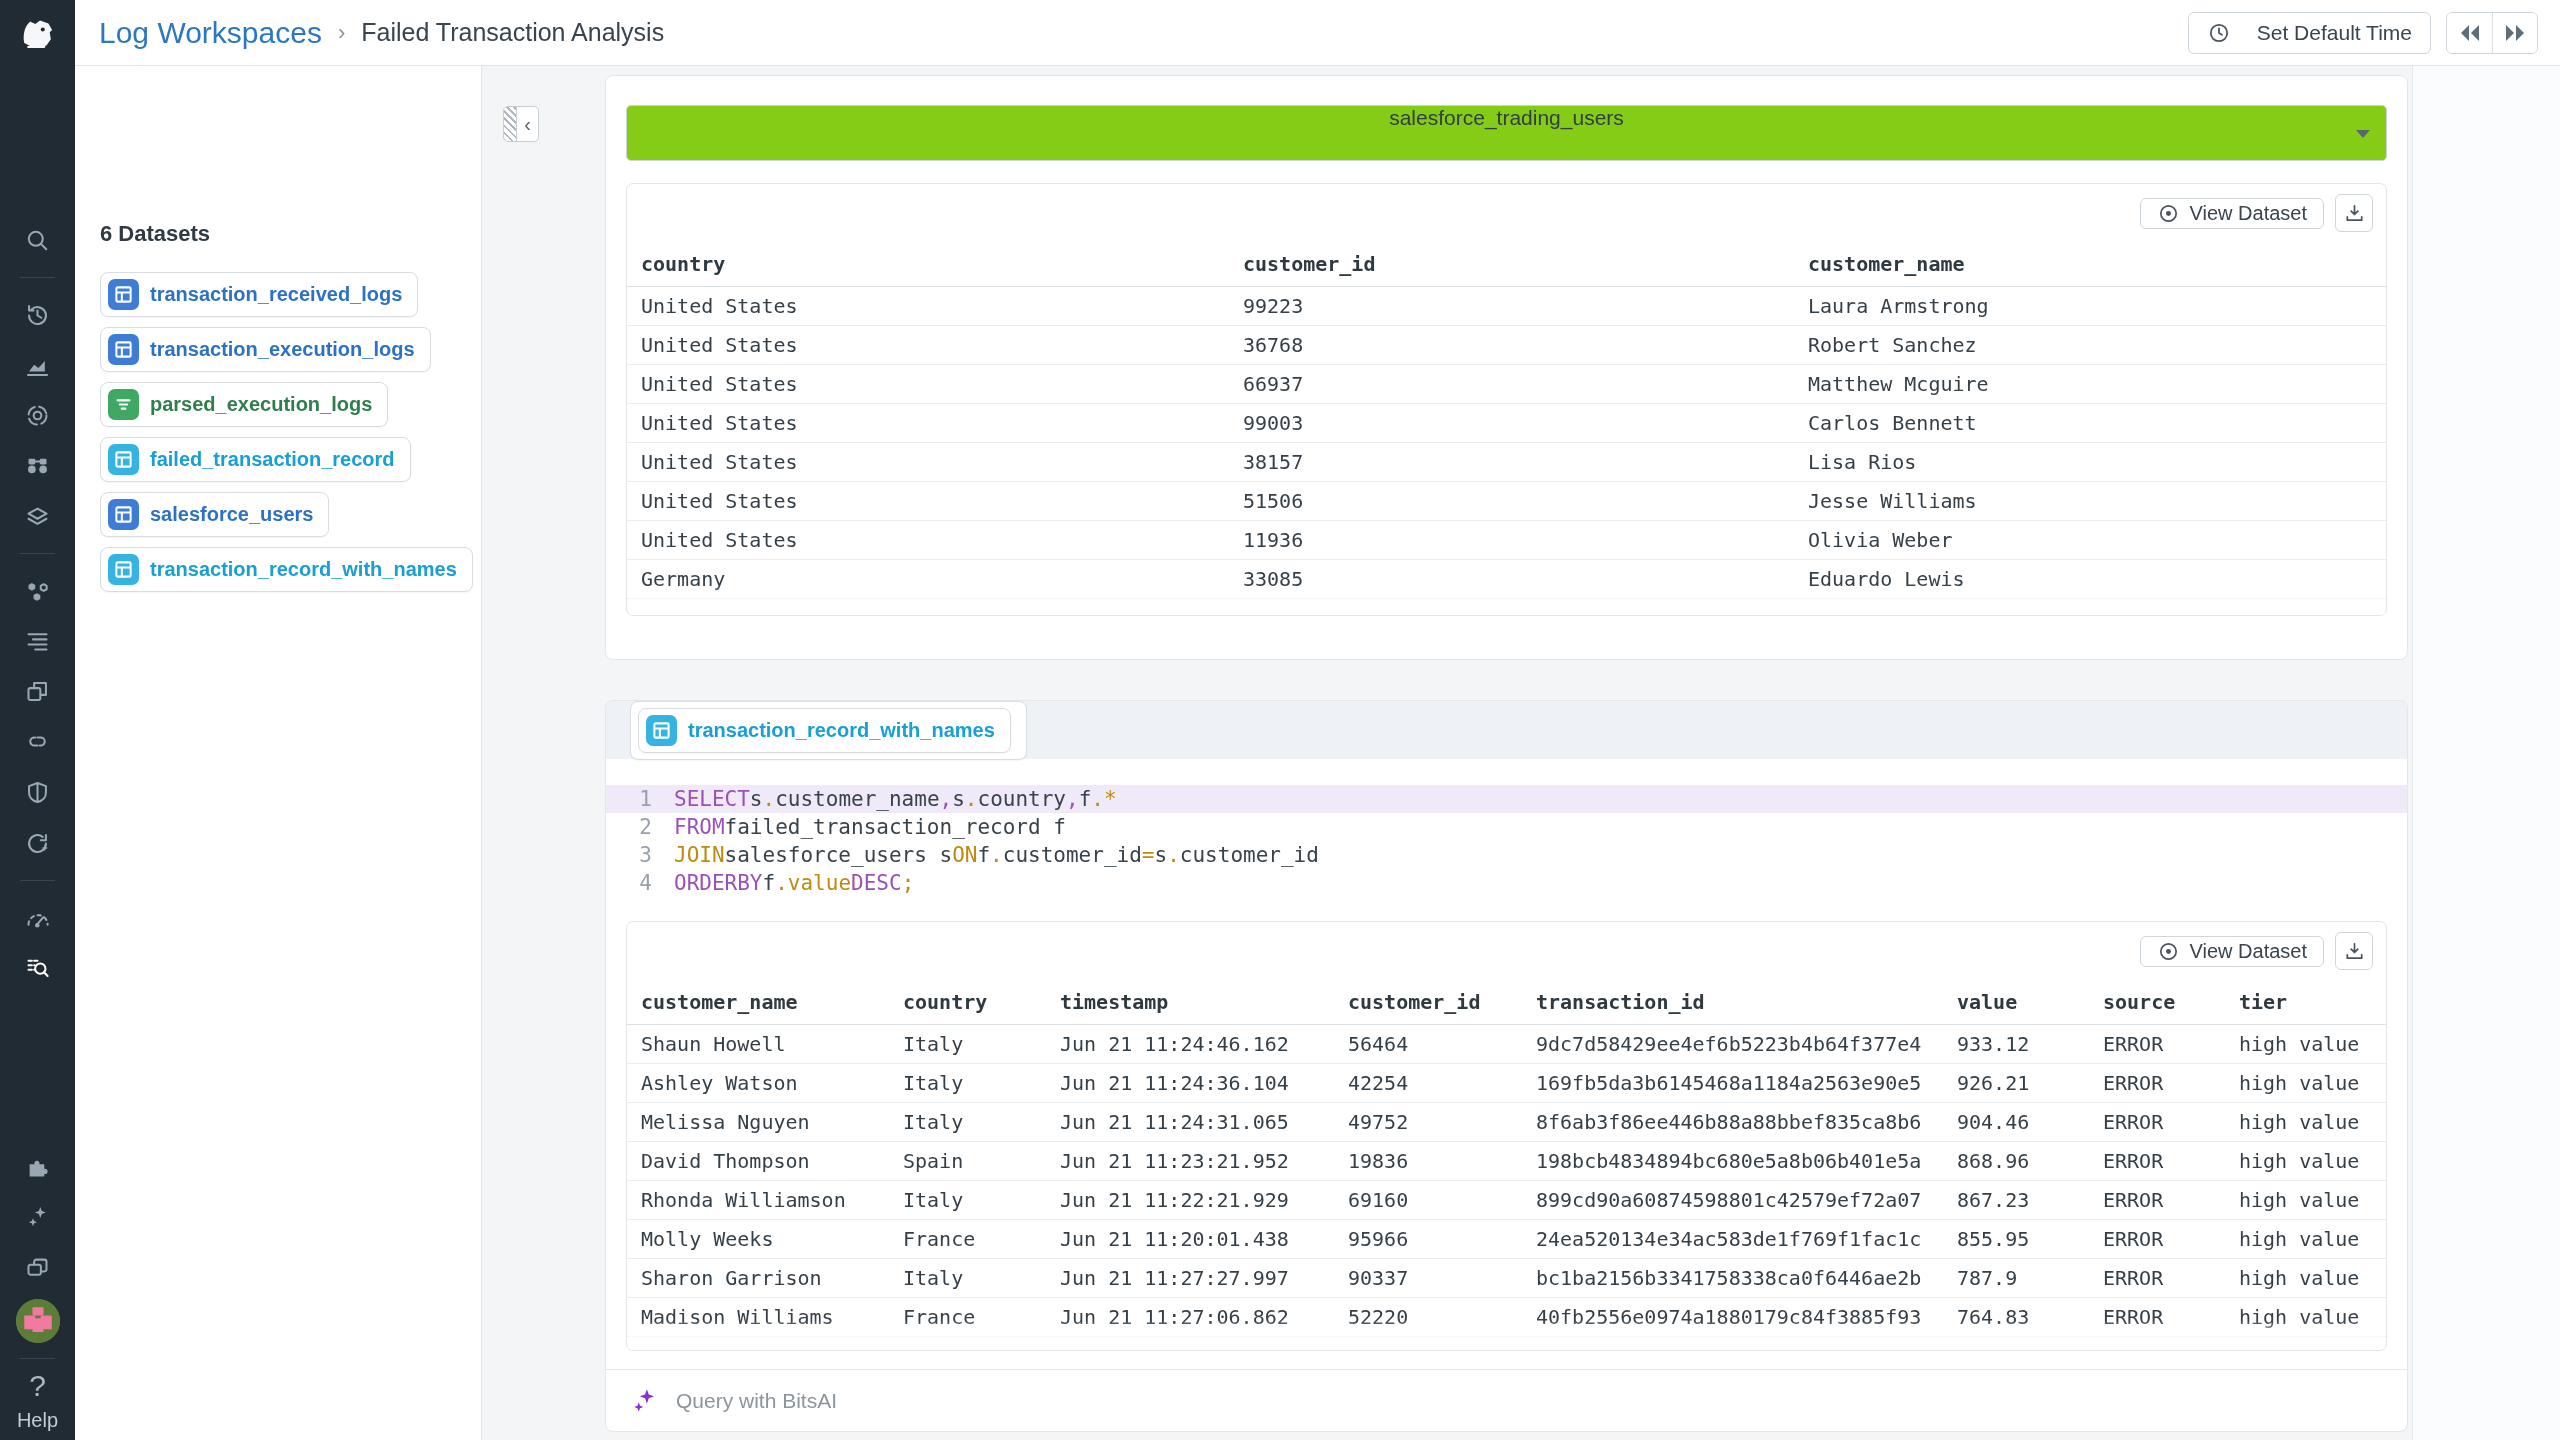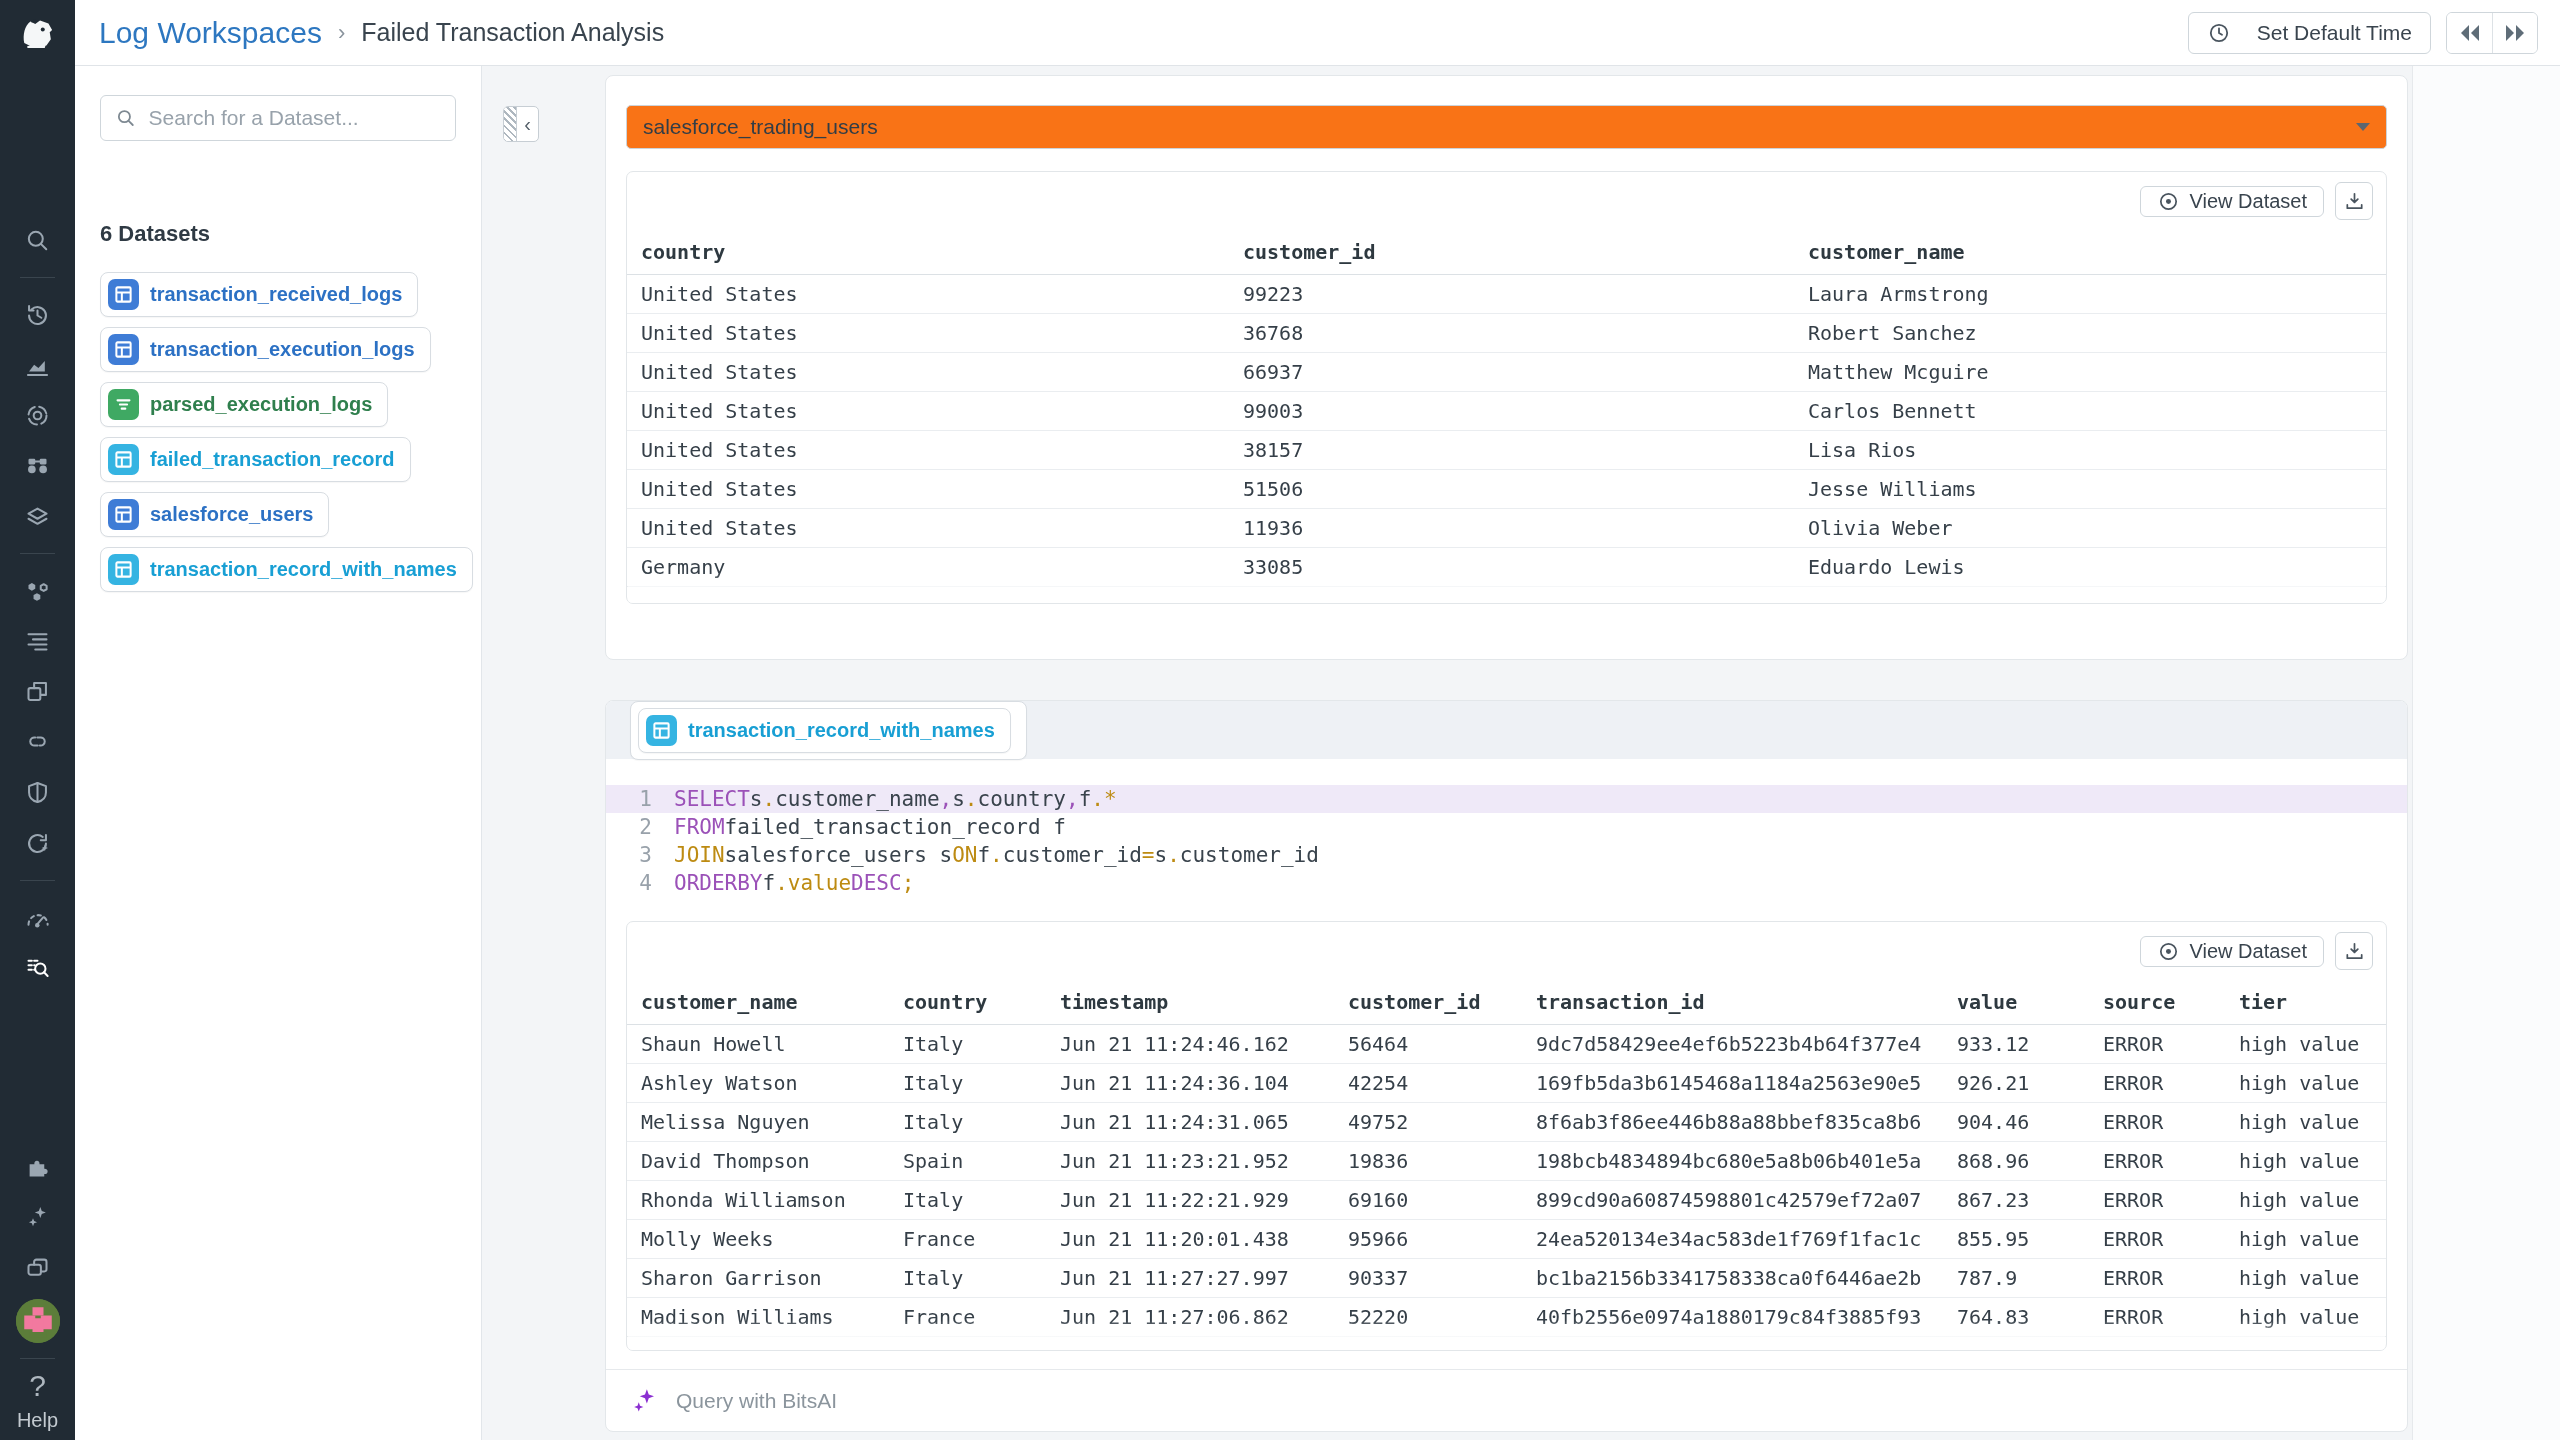"Search for a Dataset..." div.ds-search { html: <div> <svg> <circle></circle> <path></path> </svg> <input> </div> -> none }
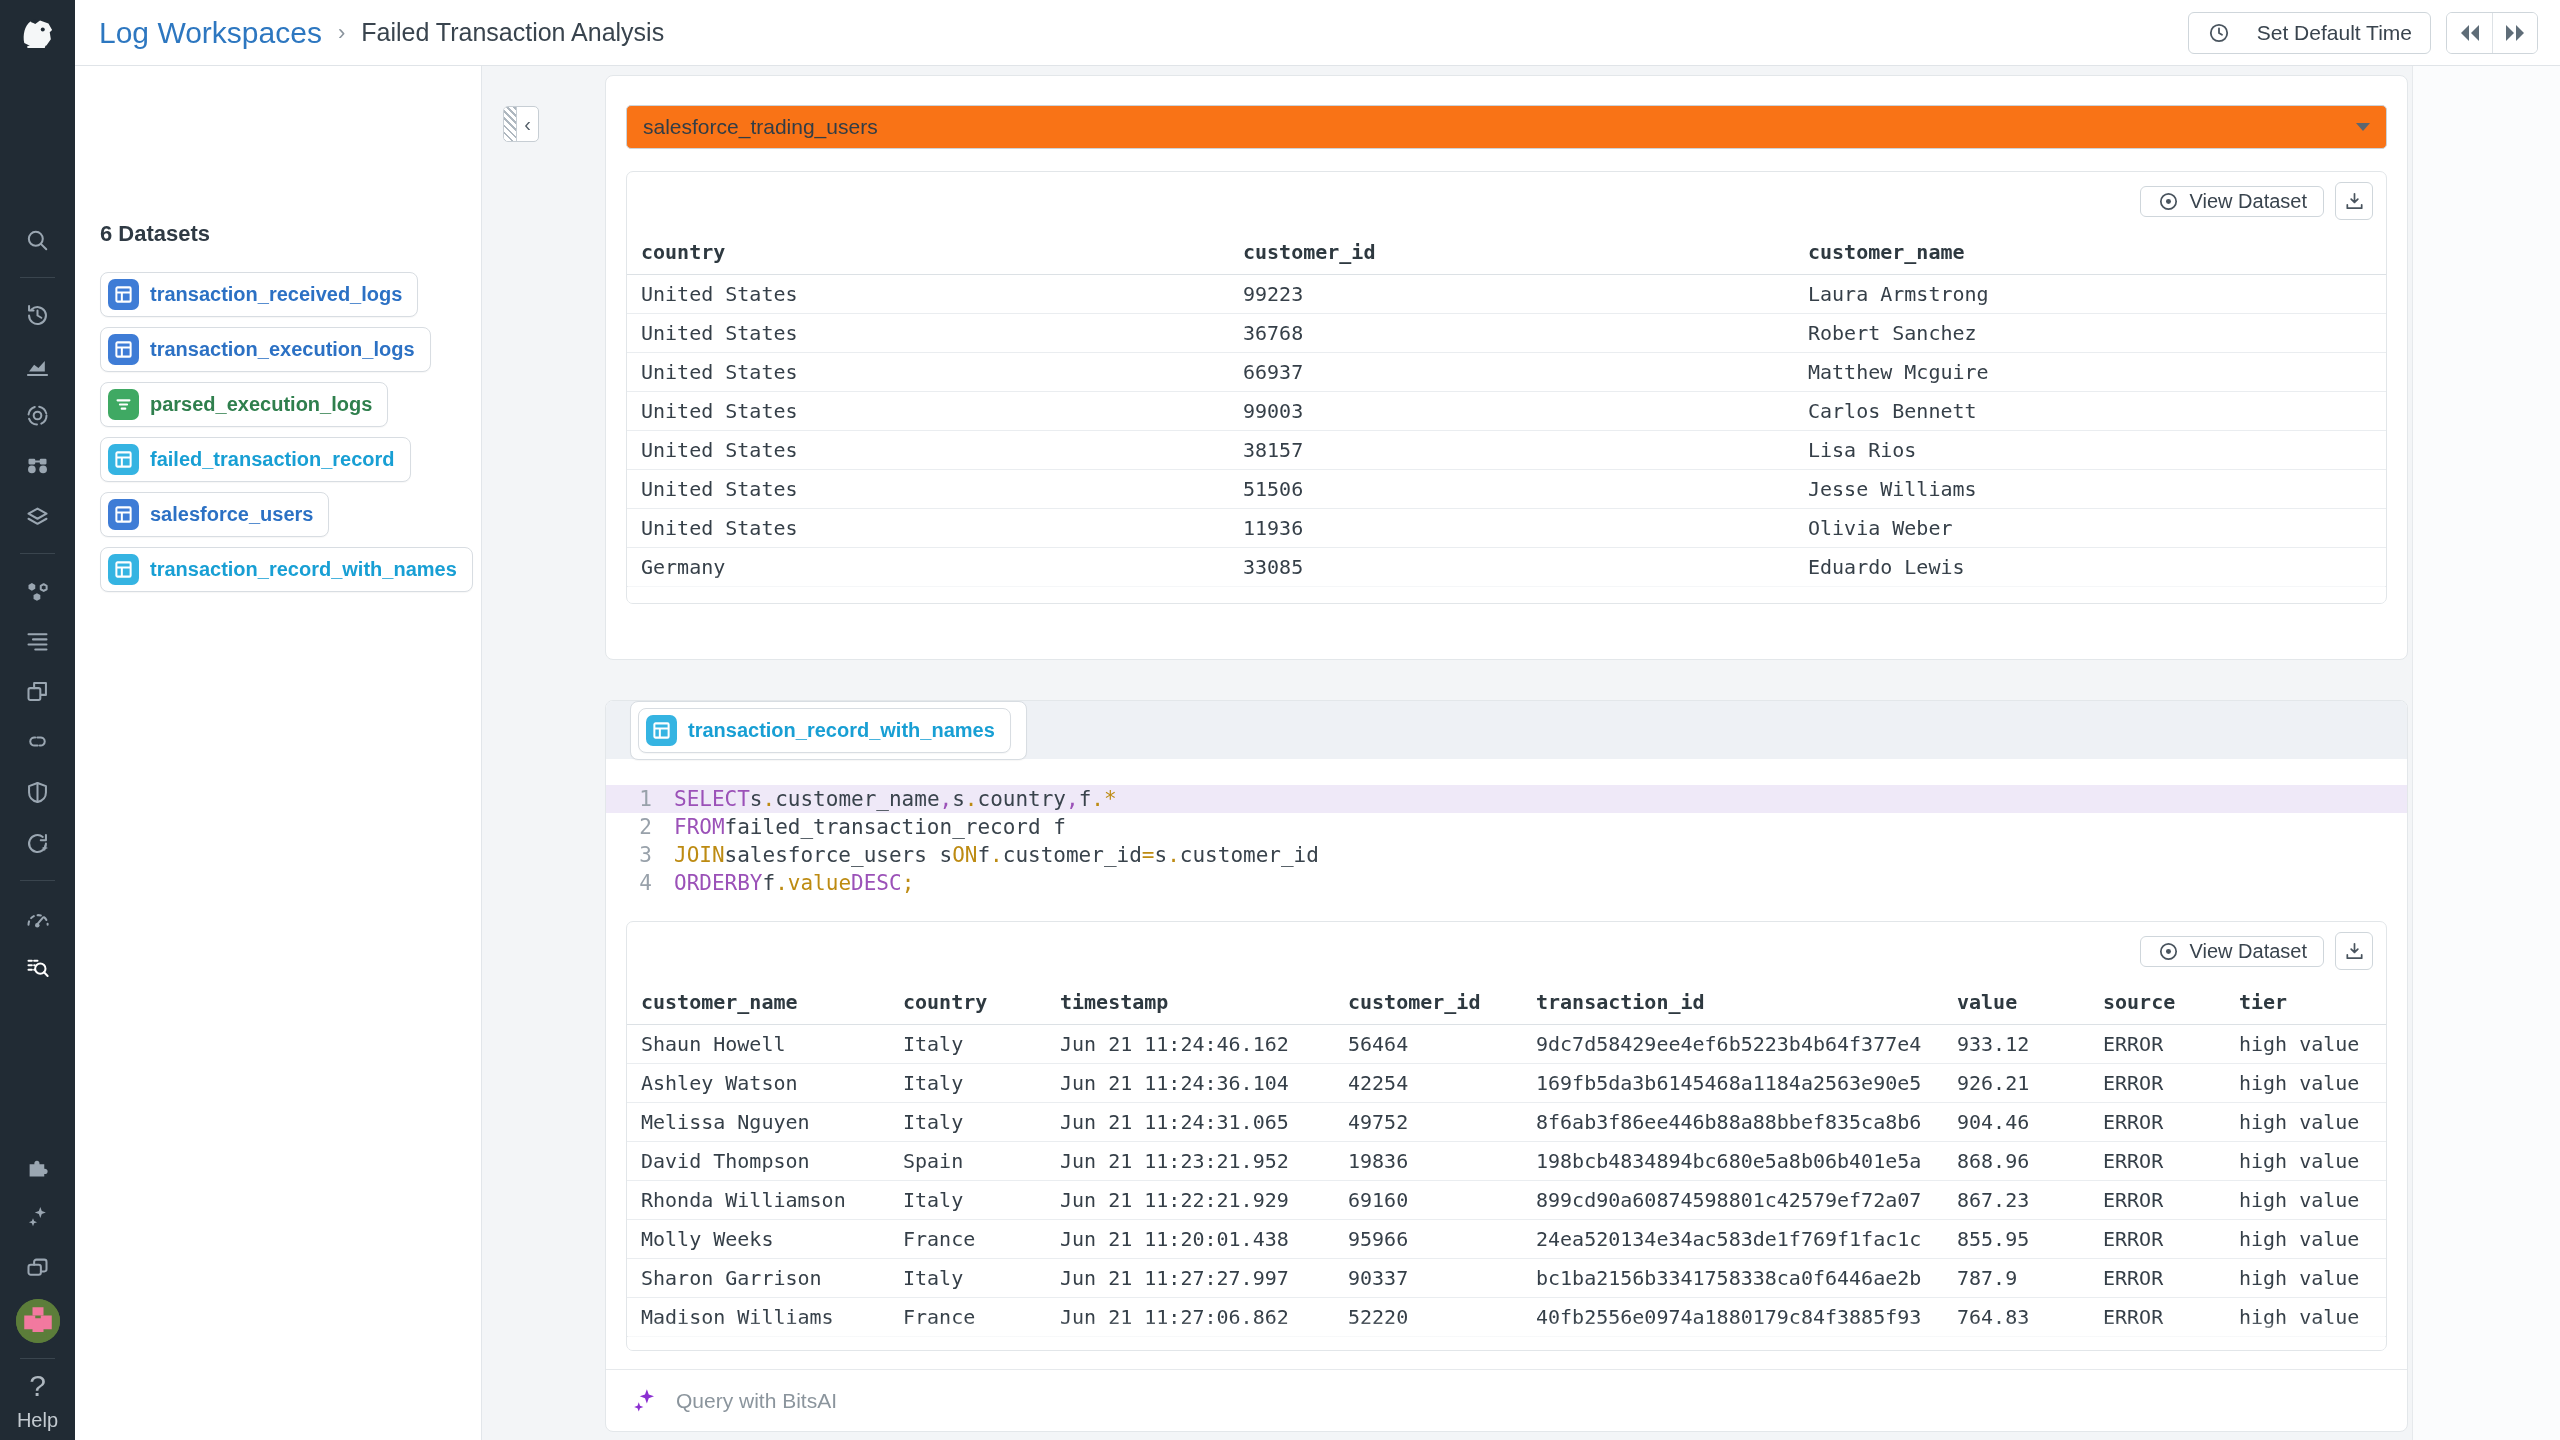"salesforce_trading_users" .ds-select { background: #f97316 -> #84cc16; flex-direction: none -> column; height: 44px -> 56px }
